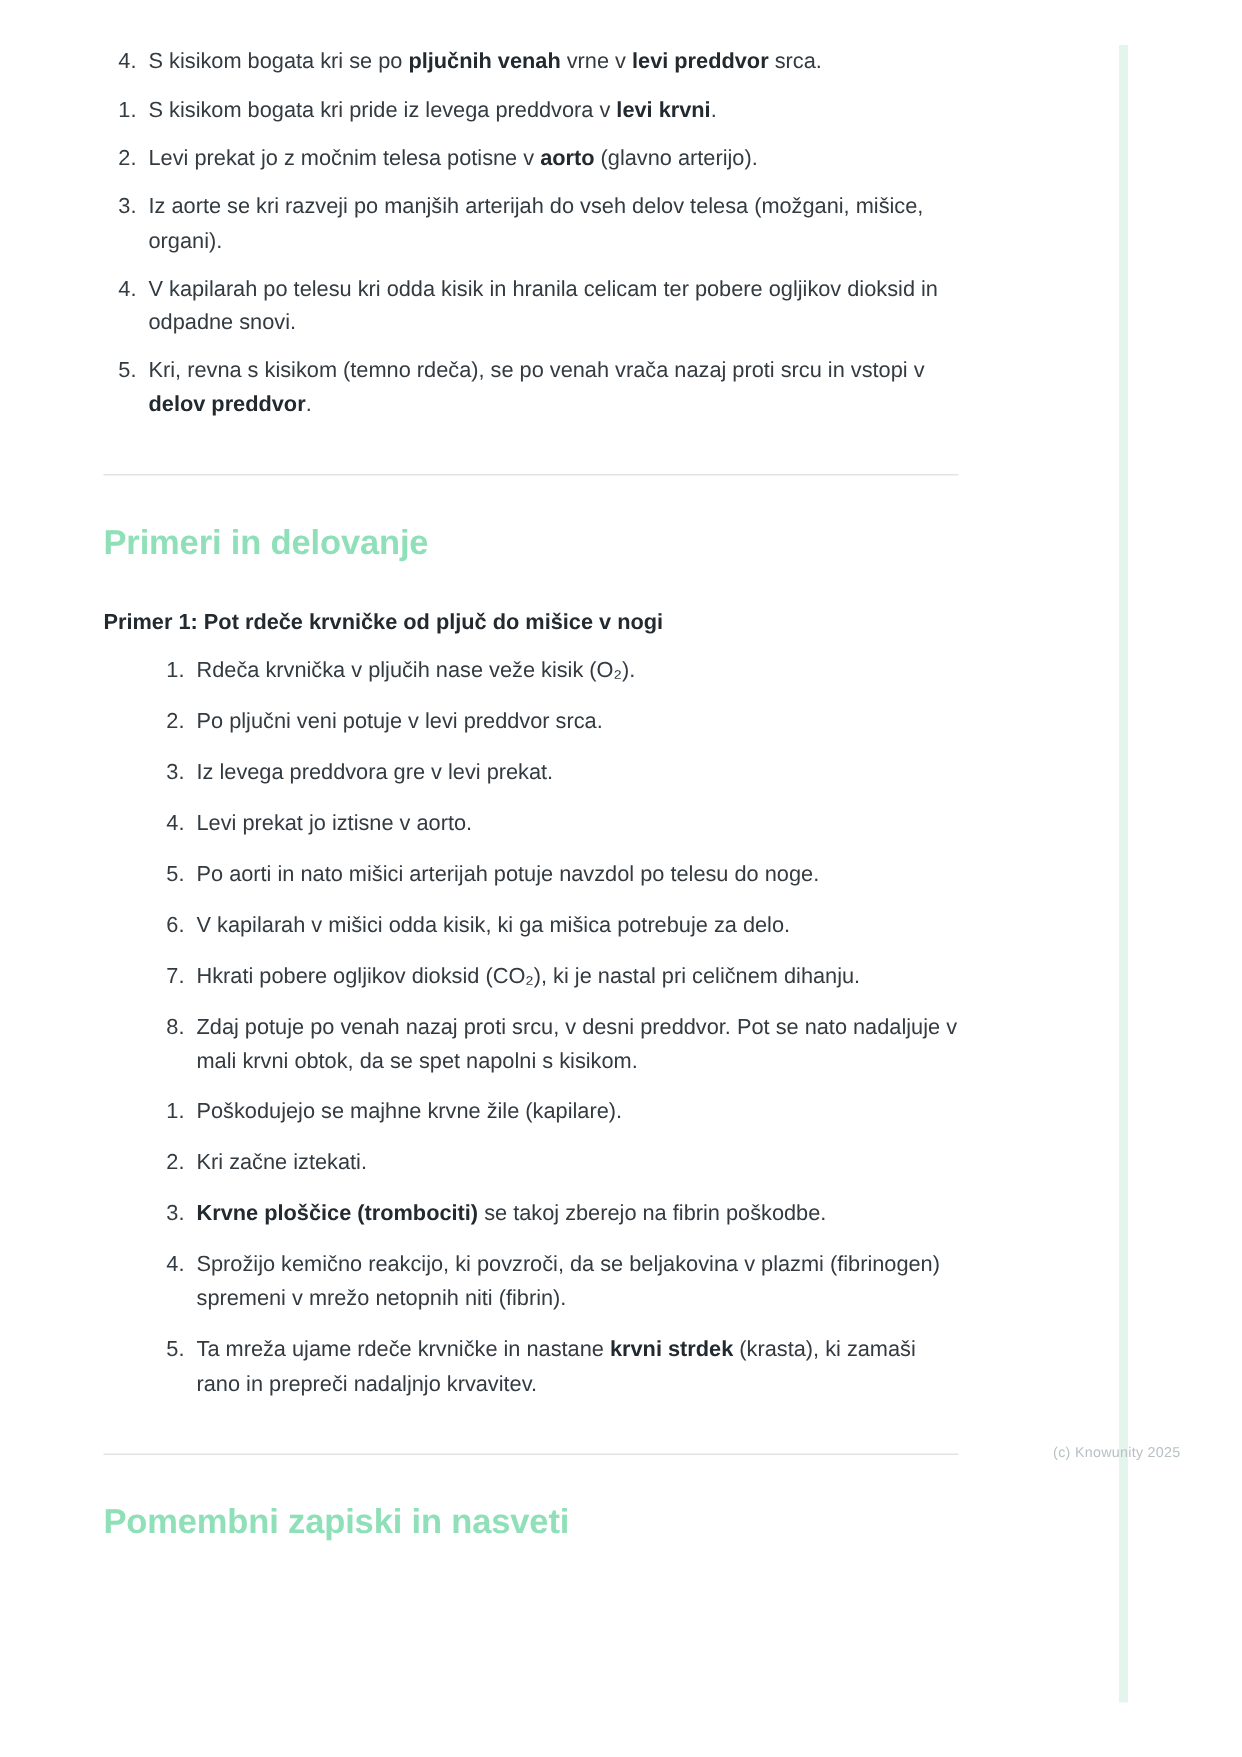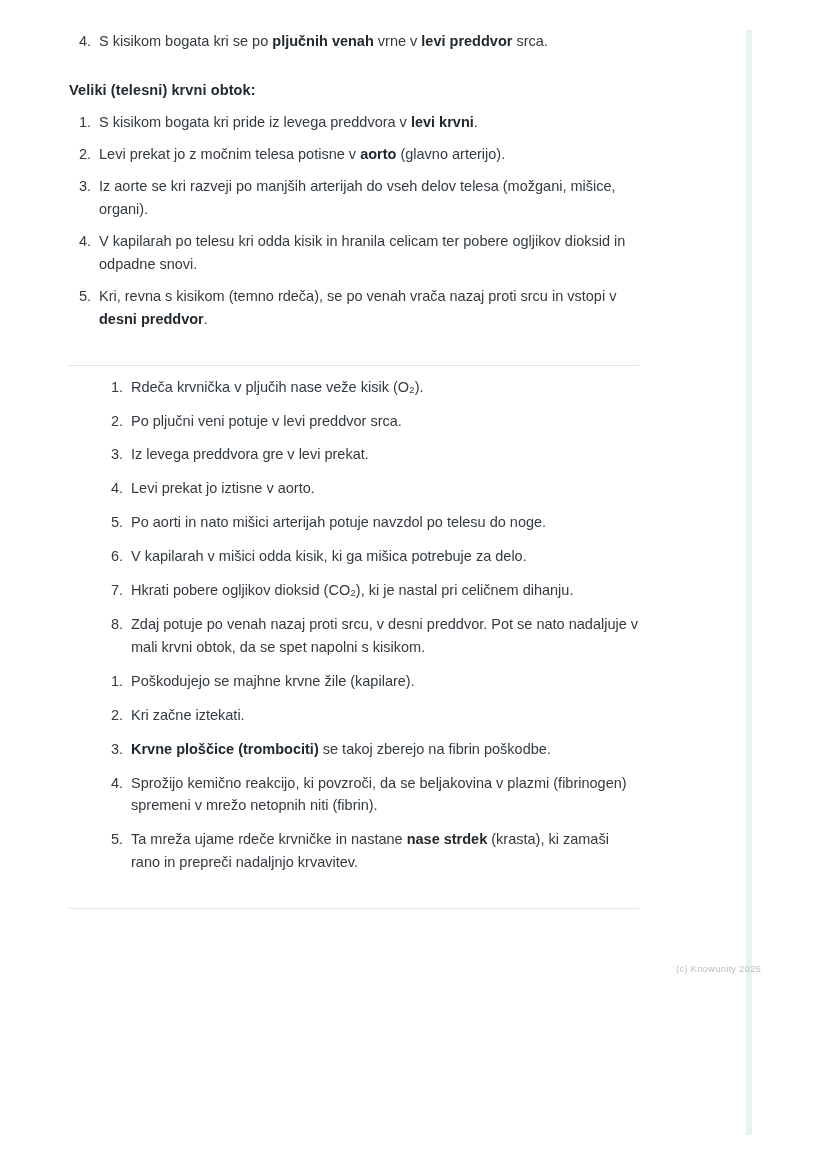"Veliki (telesni) krvni obtok:" div.subhead { html: <div>Veliki (telesni) krvni obtok:</div> -> none }
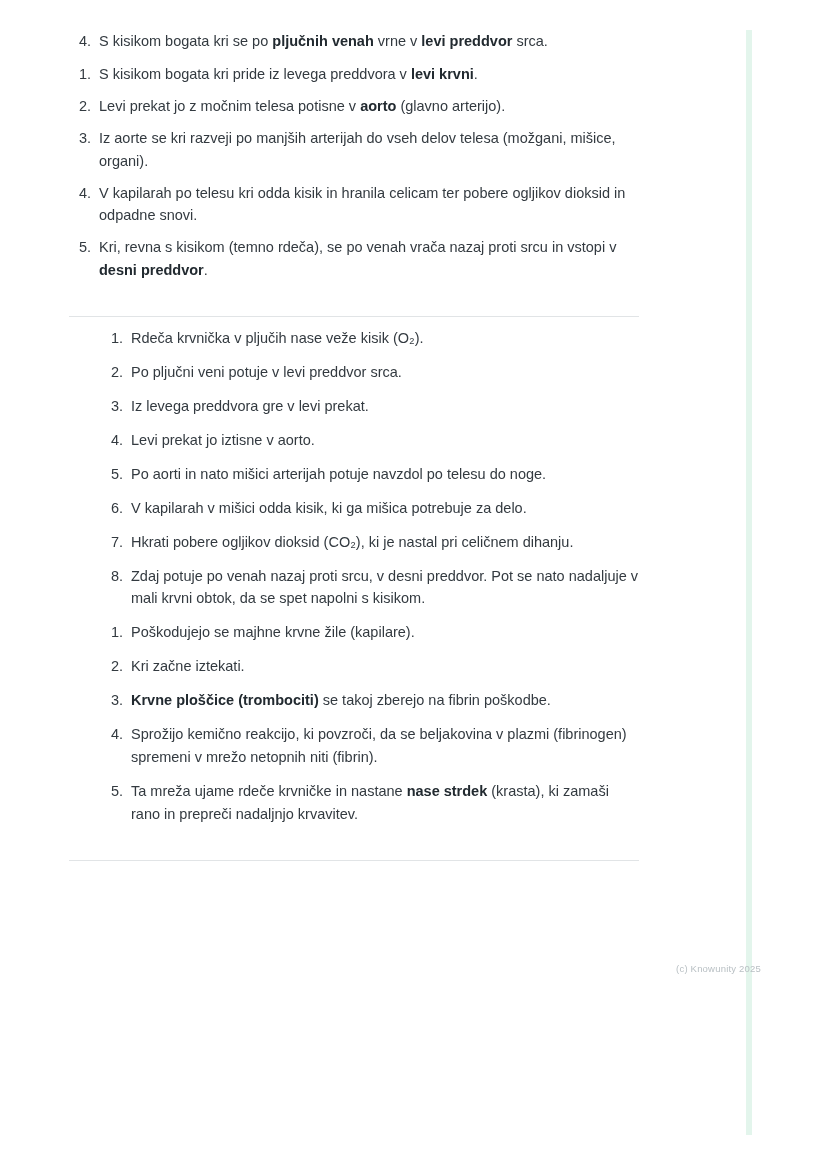"desni preddvor" b { text: desni -> delov }
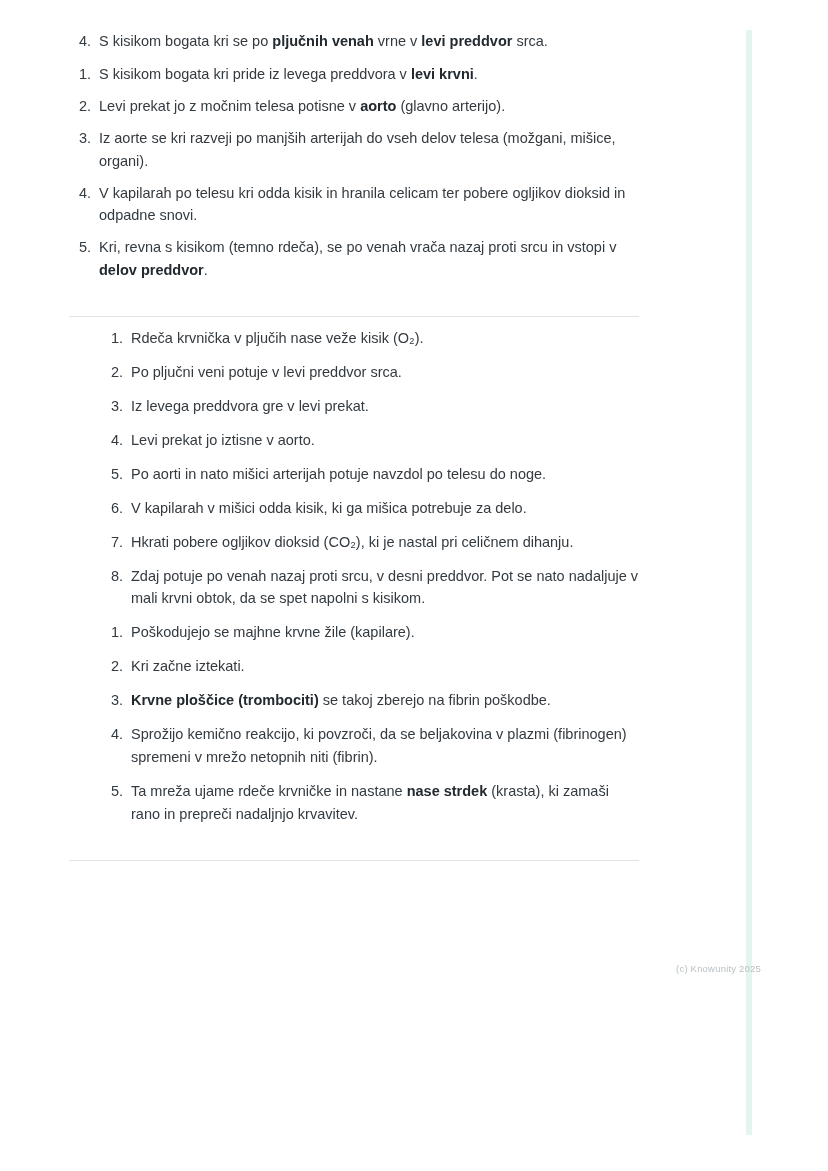"Primeri in delovanje" h2.section-title { html: none -> <h2>Primeri in delovanje</h2> }
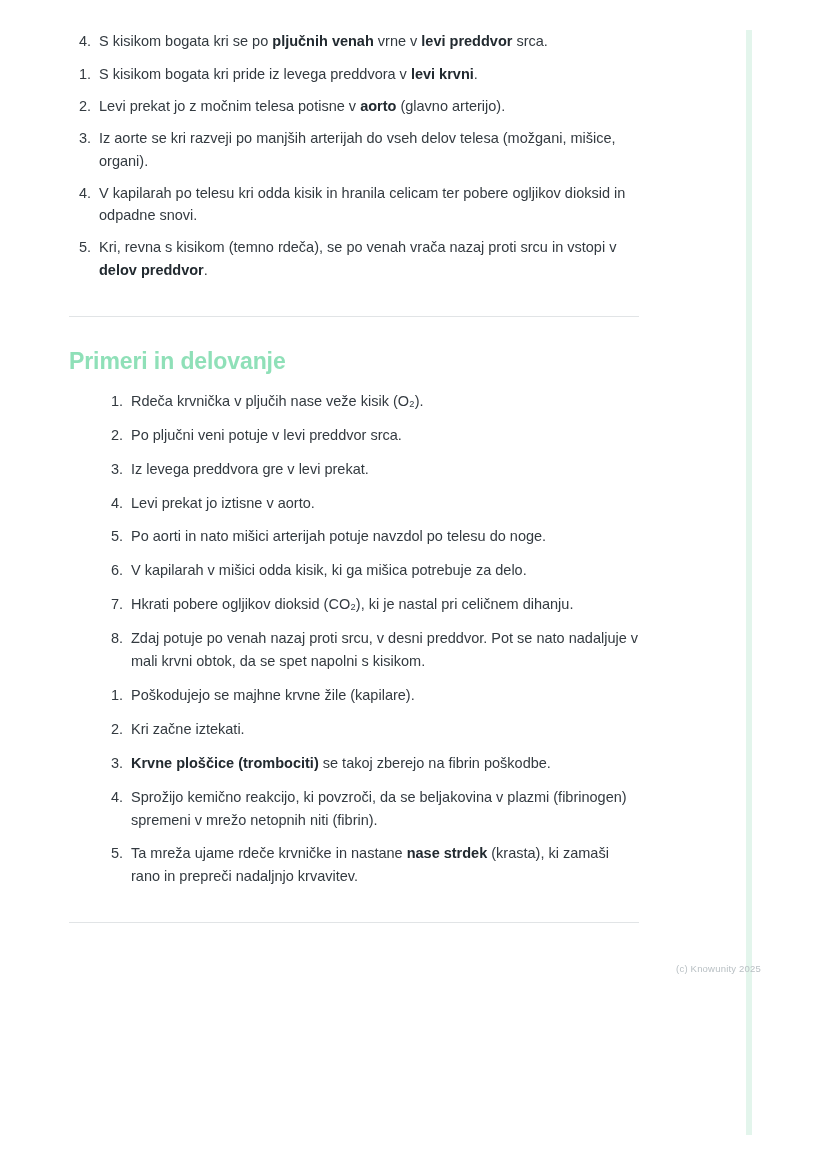"Primer 1: Pot rdeče krvničke" div.sub2 { html: none -> <div>Primer 1: Pot rdeče krvničke od pljuč do mišice v nogi</div> }
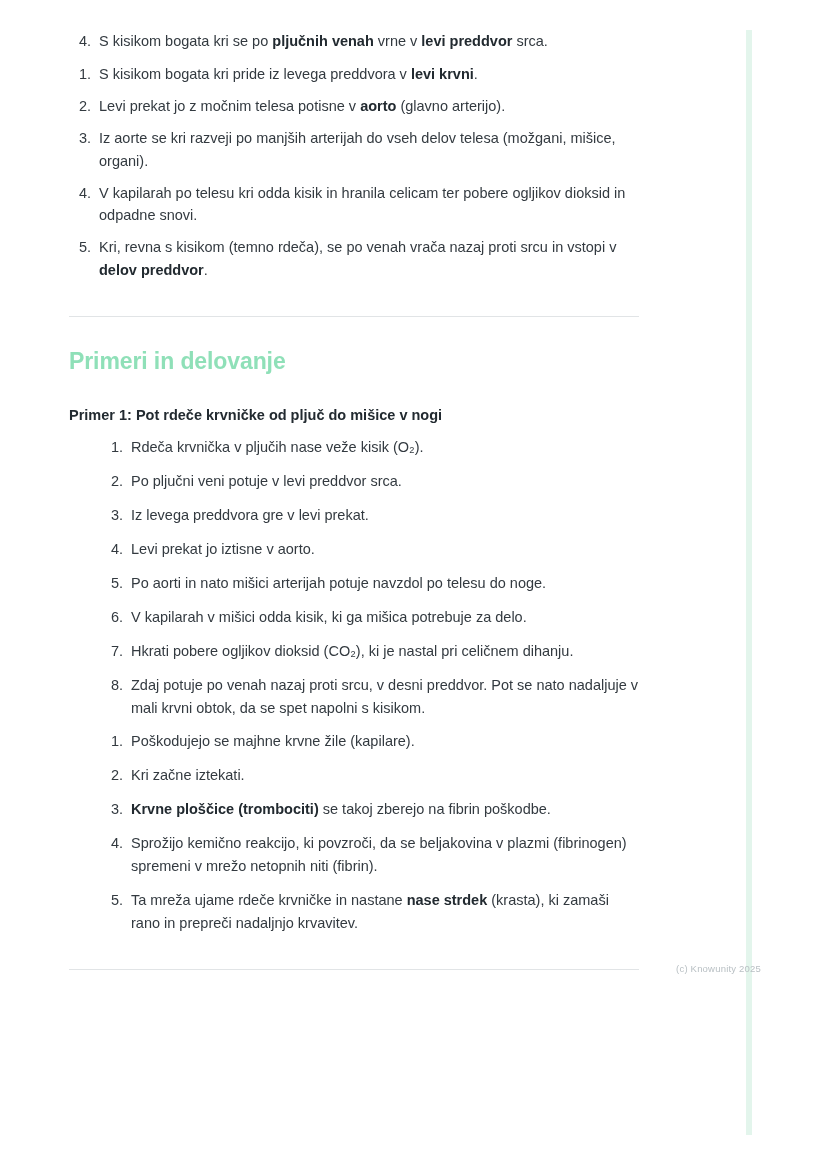"nase strdek" b { text: nase -> krvni }
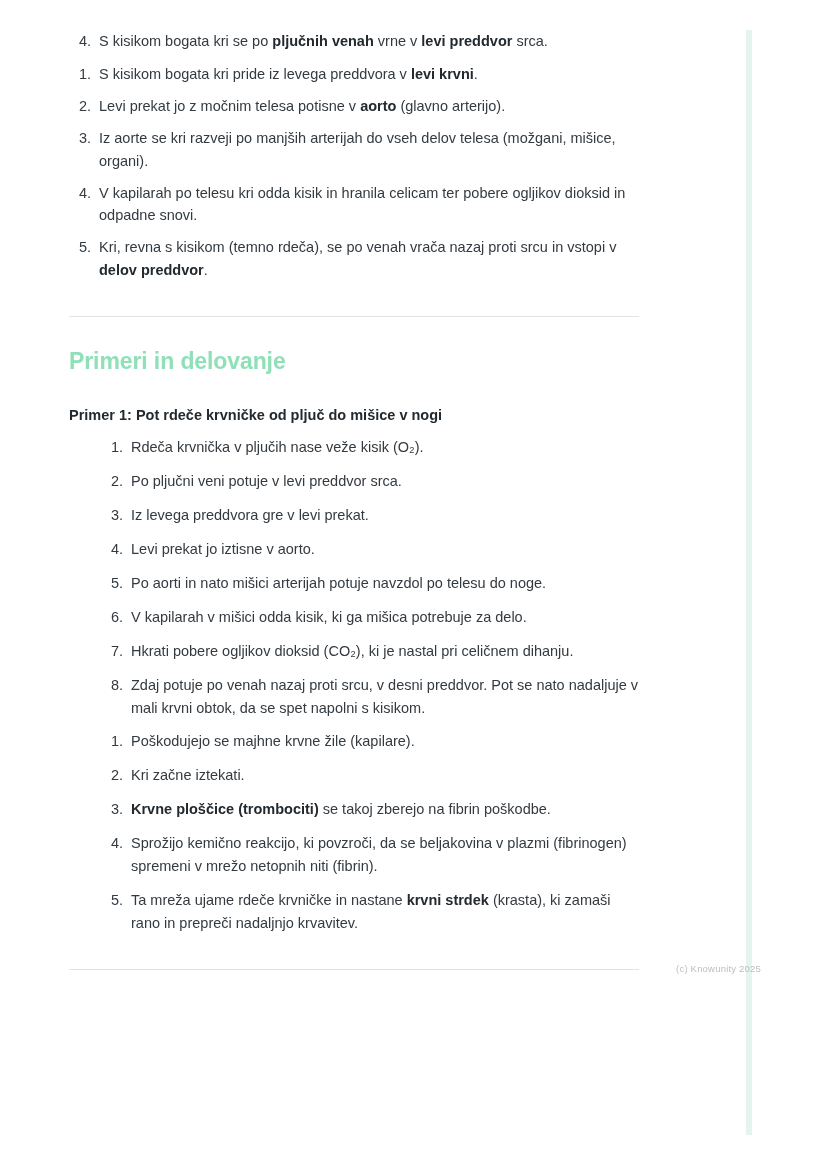"(c) Knowunity 2025" .footer-note { right: 67px -> 41px }
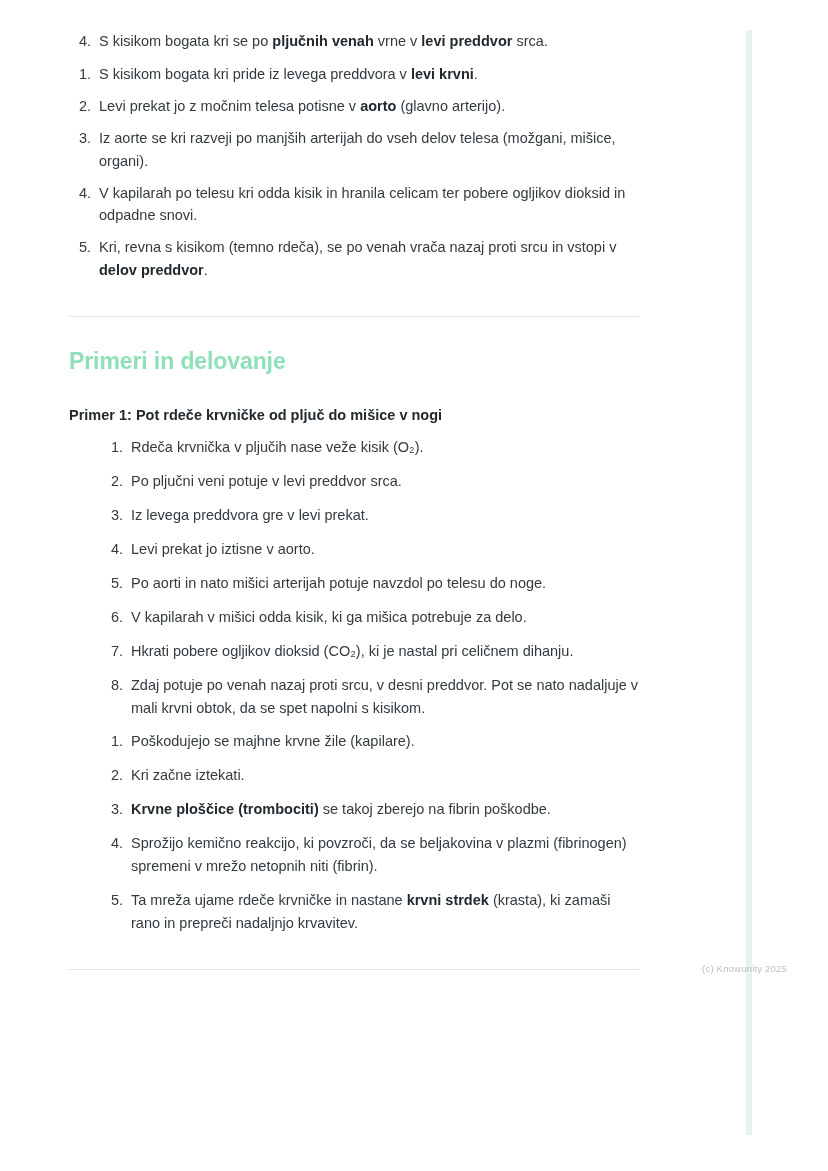"Pomembni zapiski in nasveti" h2.section-title { html: none -> <h2>Pomembni zapiski in nasveti</h2> }
